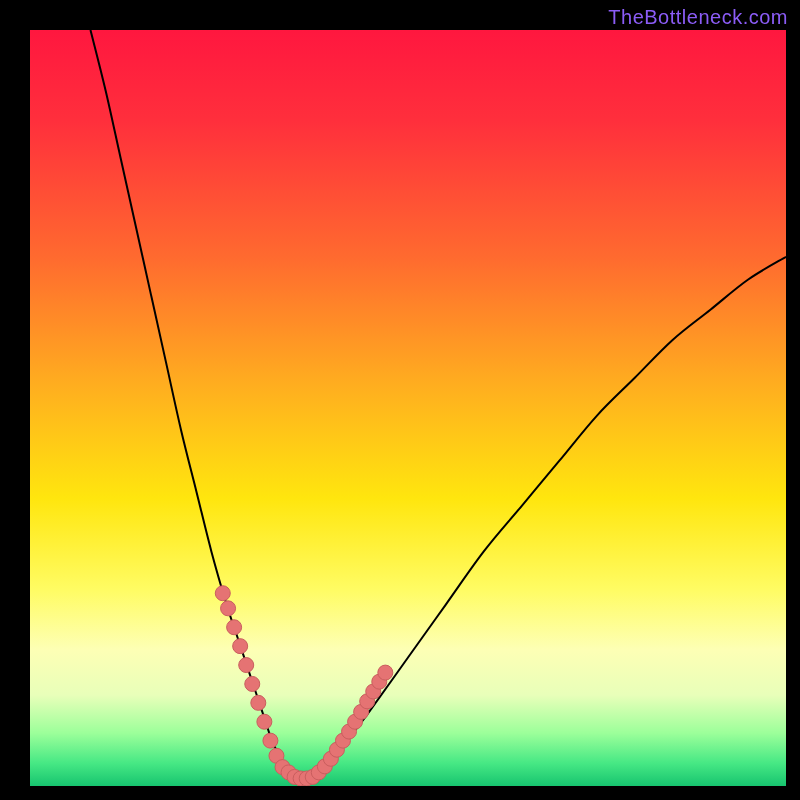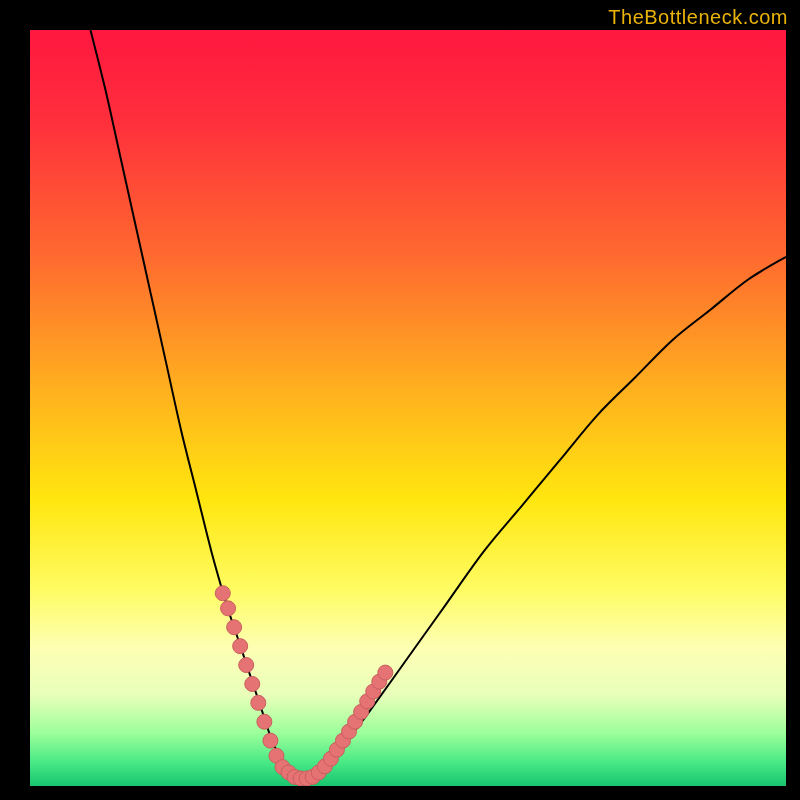"TheBottleneck.com" .watermark { color: #eab308 -> #8b5cf6 }
